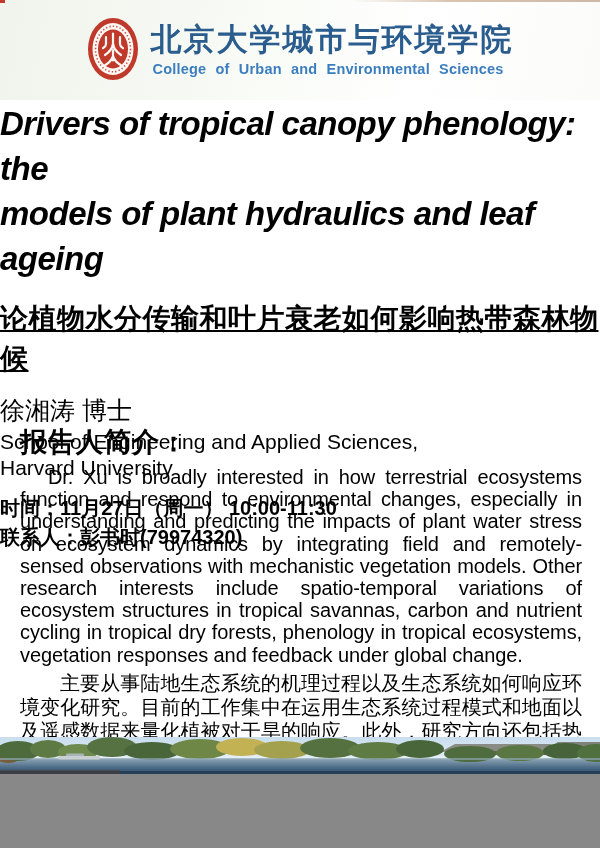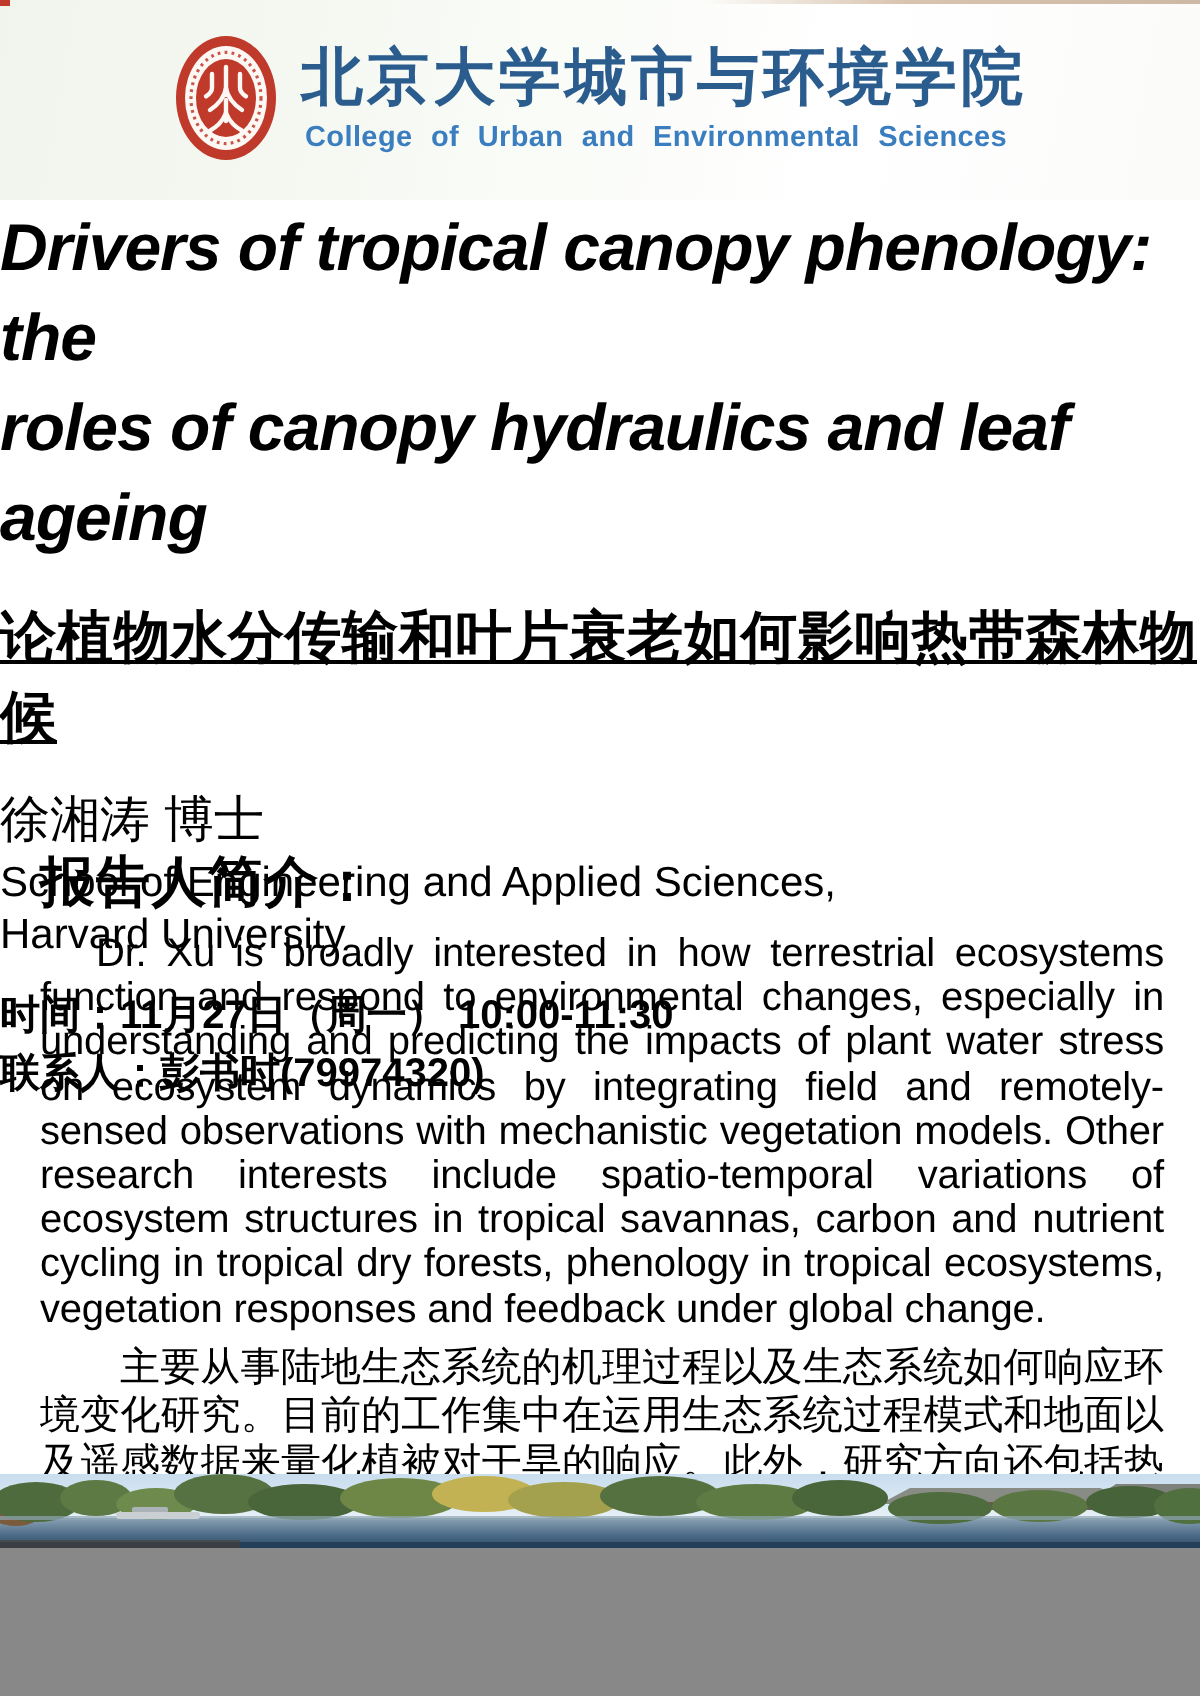"roles of canopy hydraulics and" div.title-en { text: roles of canopy -> models of plant }
